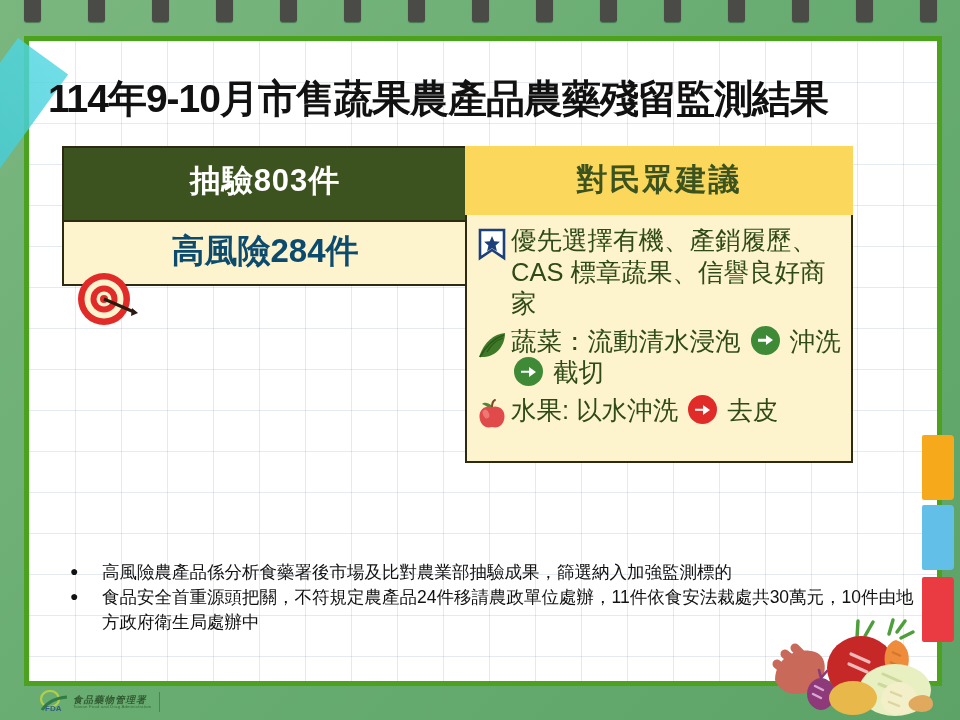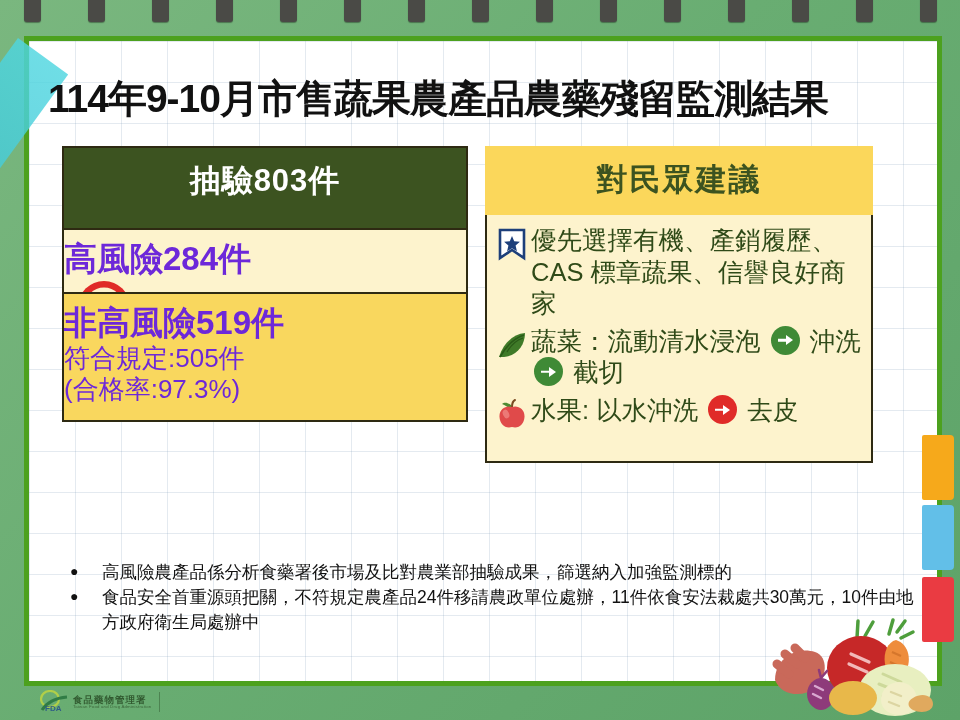"抽驗803件" .panel-head-dark { padding: 12px 0 26px -> 12px 0 18px }
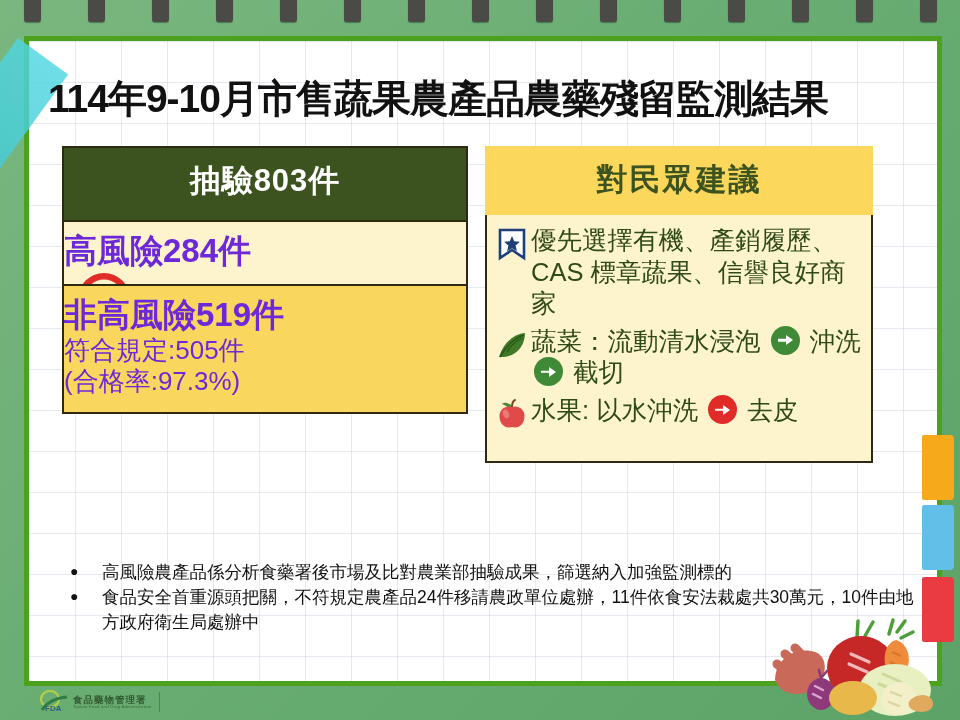"對民眾建議" .right-col { left: 485px -> 465px }
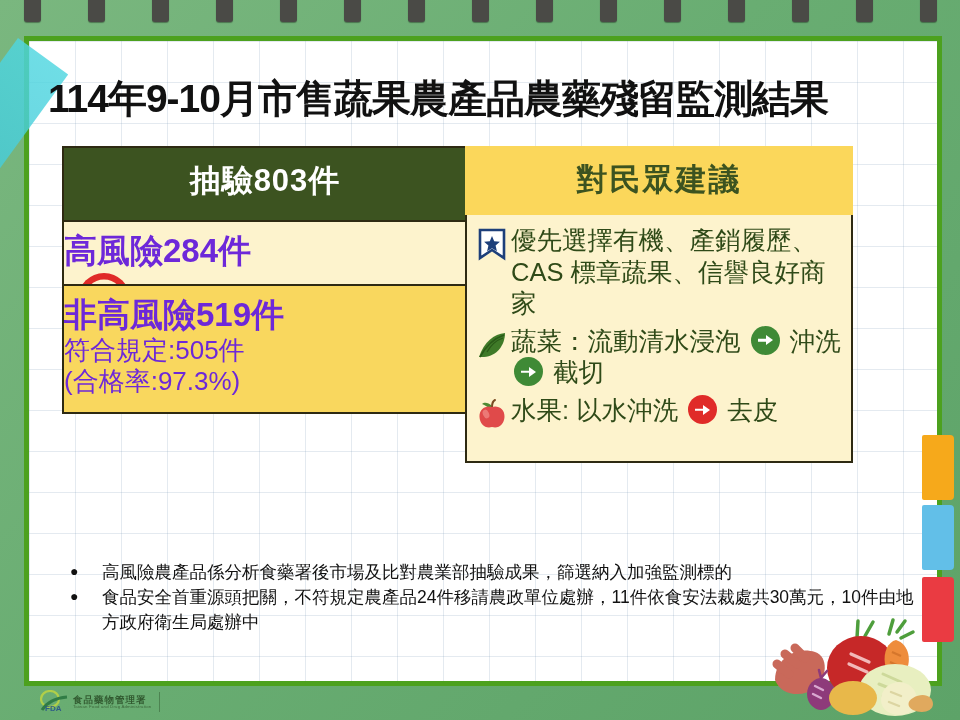"高風險284件" .panel-body { color: #6d28d9 -> #0c4a6e; text-align: none -> center }
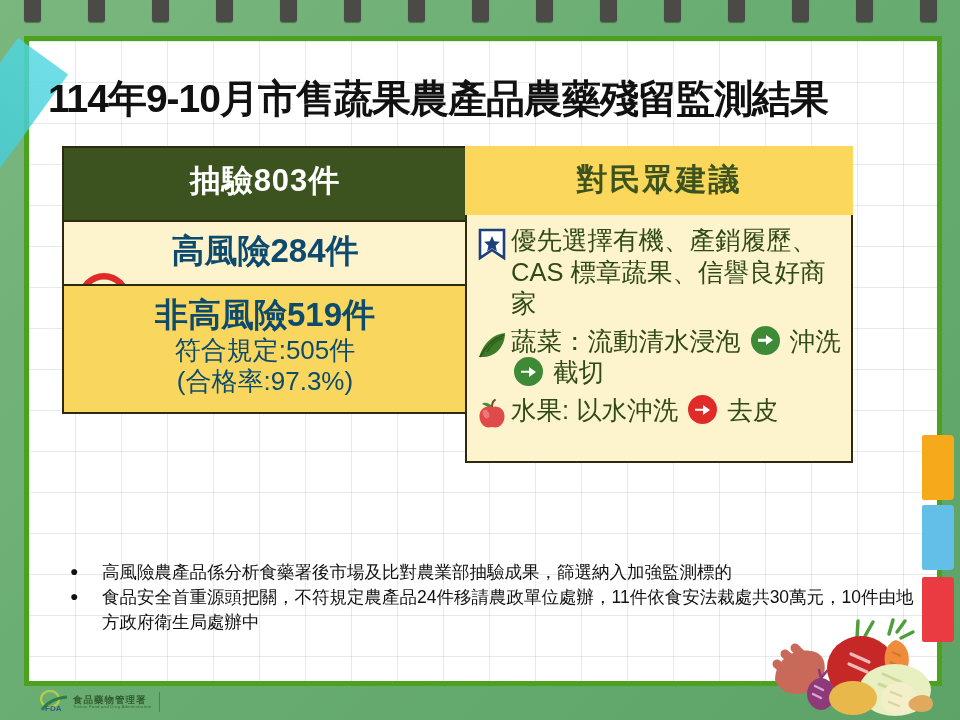"非高風險519件" div.panel-body { html: <div> <div>非高風險519件</div> <div>符合規定:505件</div> <div>(合格率:97.3%)</div> </div> -> none }
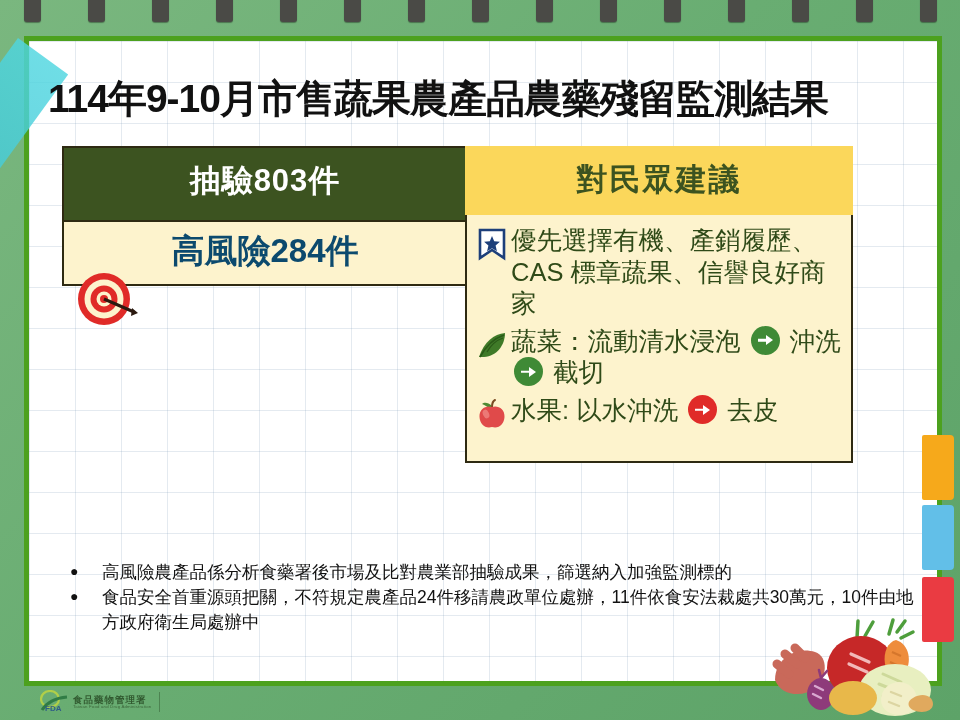"食品藥物管理署" .logo-cn { font-style: none -> italic }
